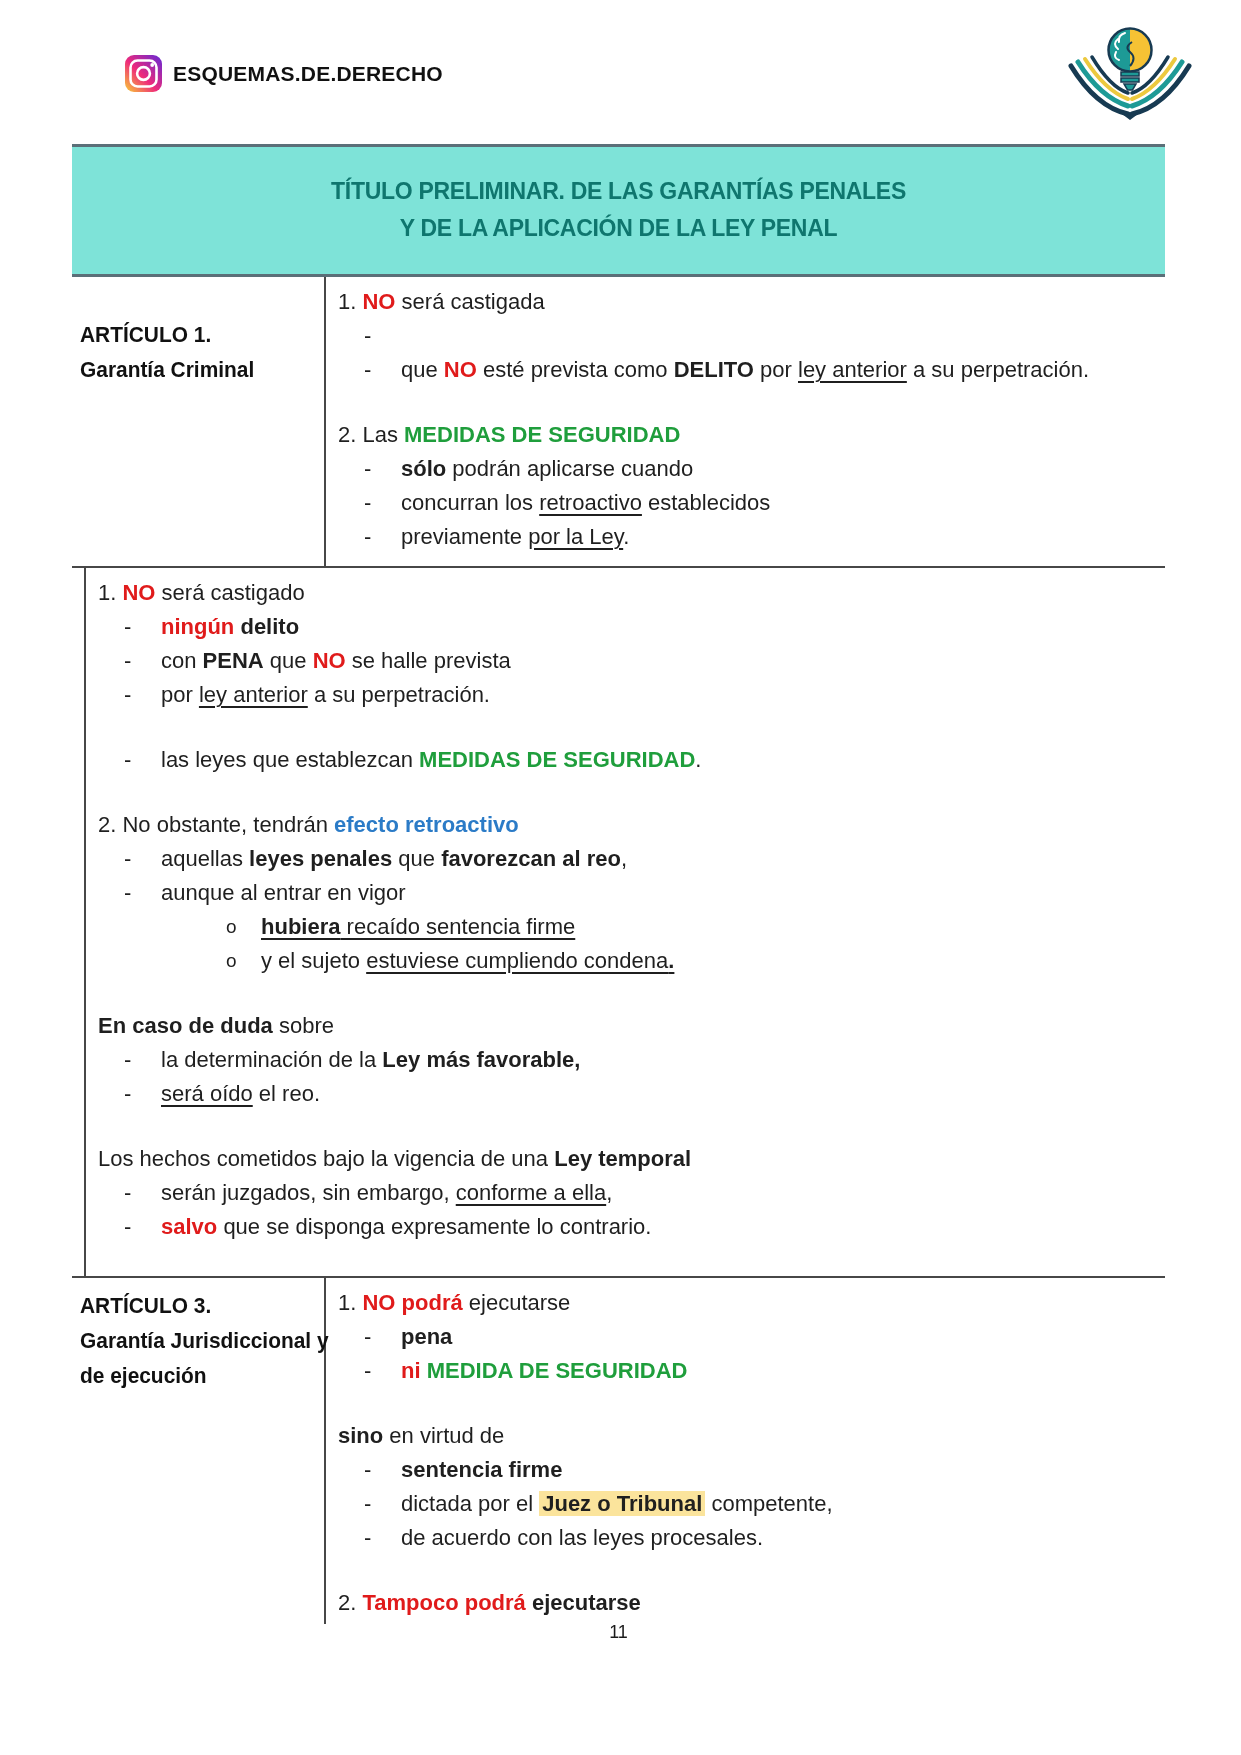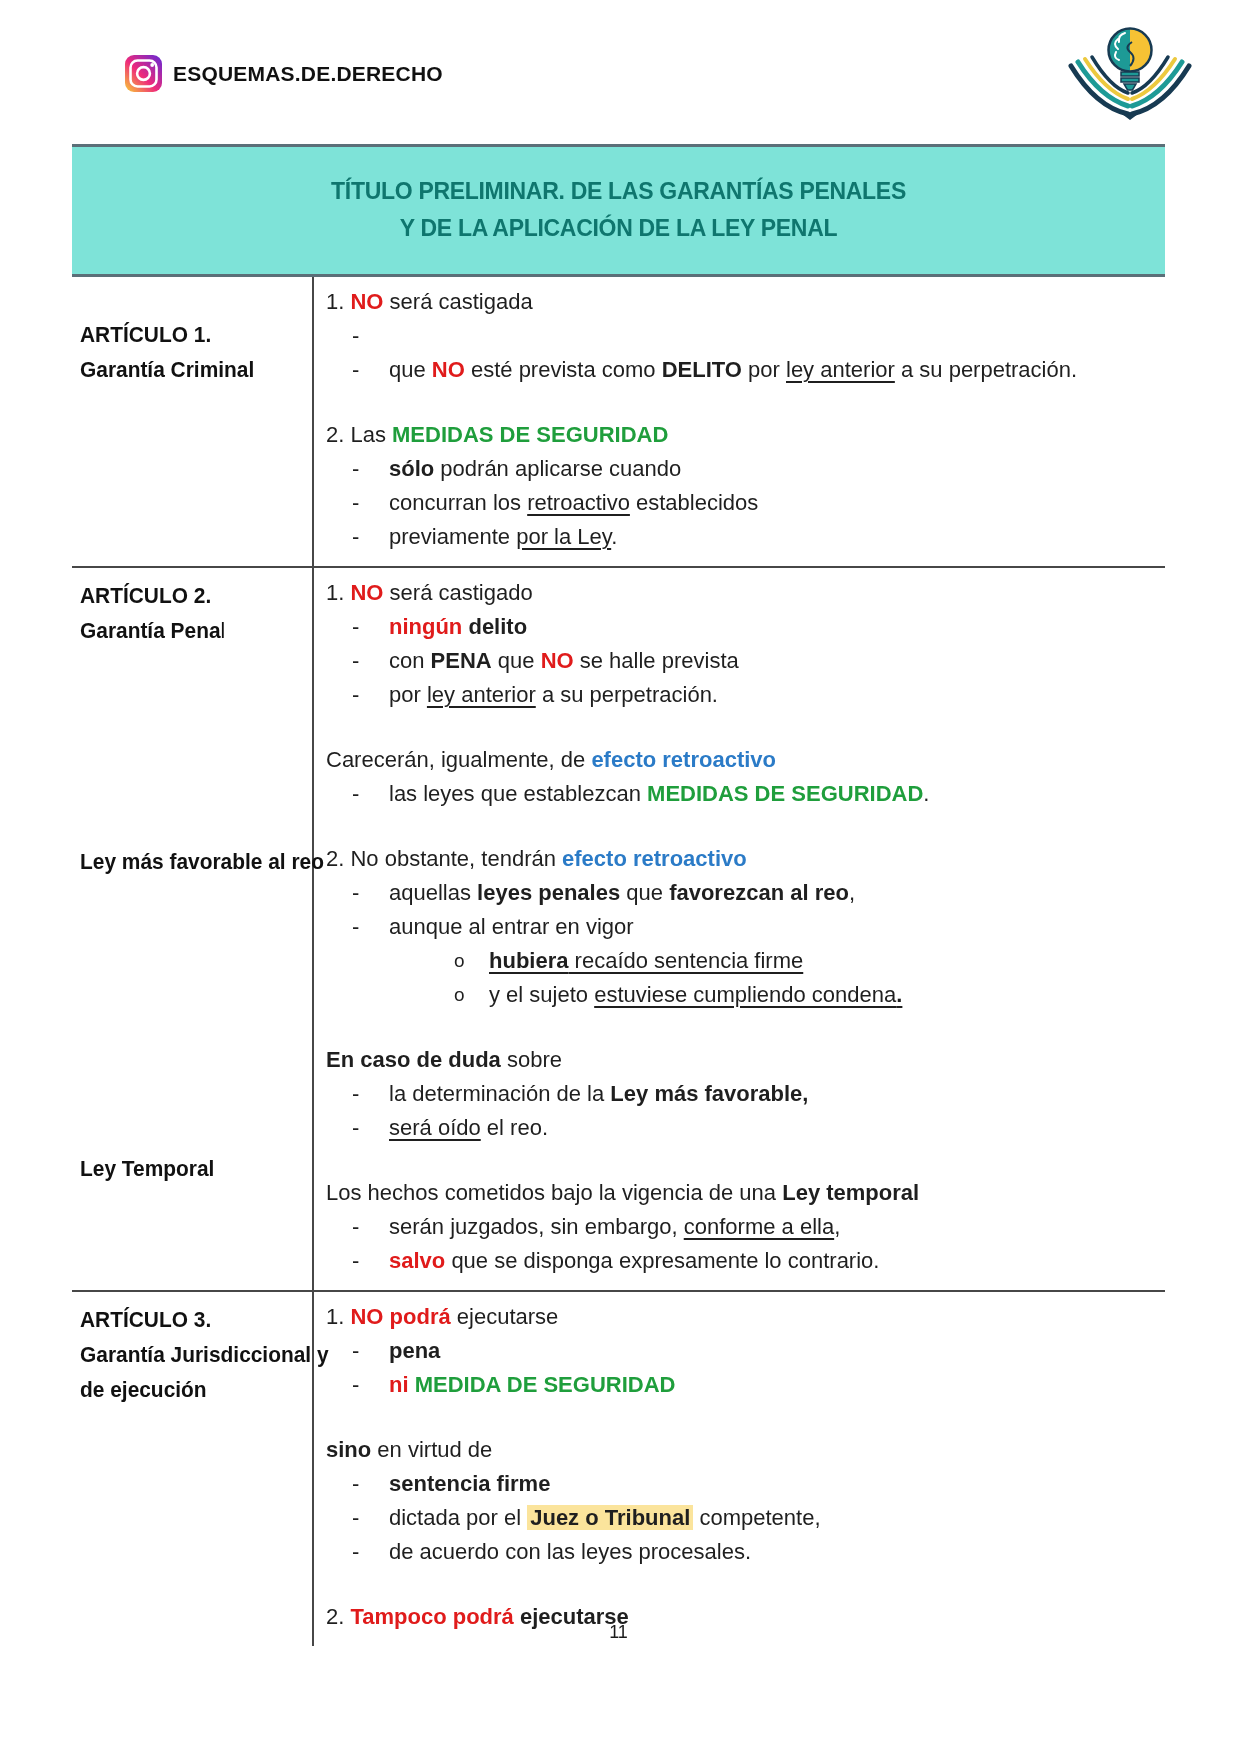"1. NO será castigada" .t-right { margin-left: none -> 12px; padding: 8px 0 12px -> 8px 0 4px }
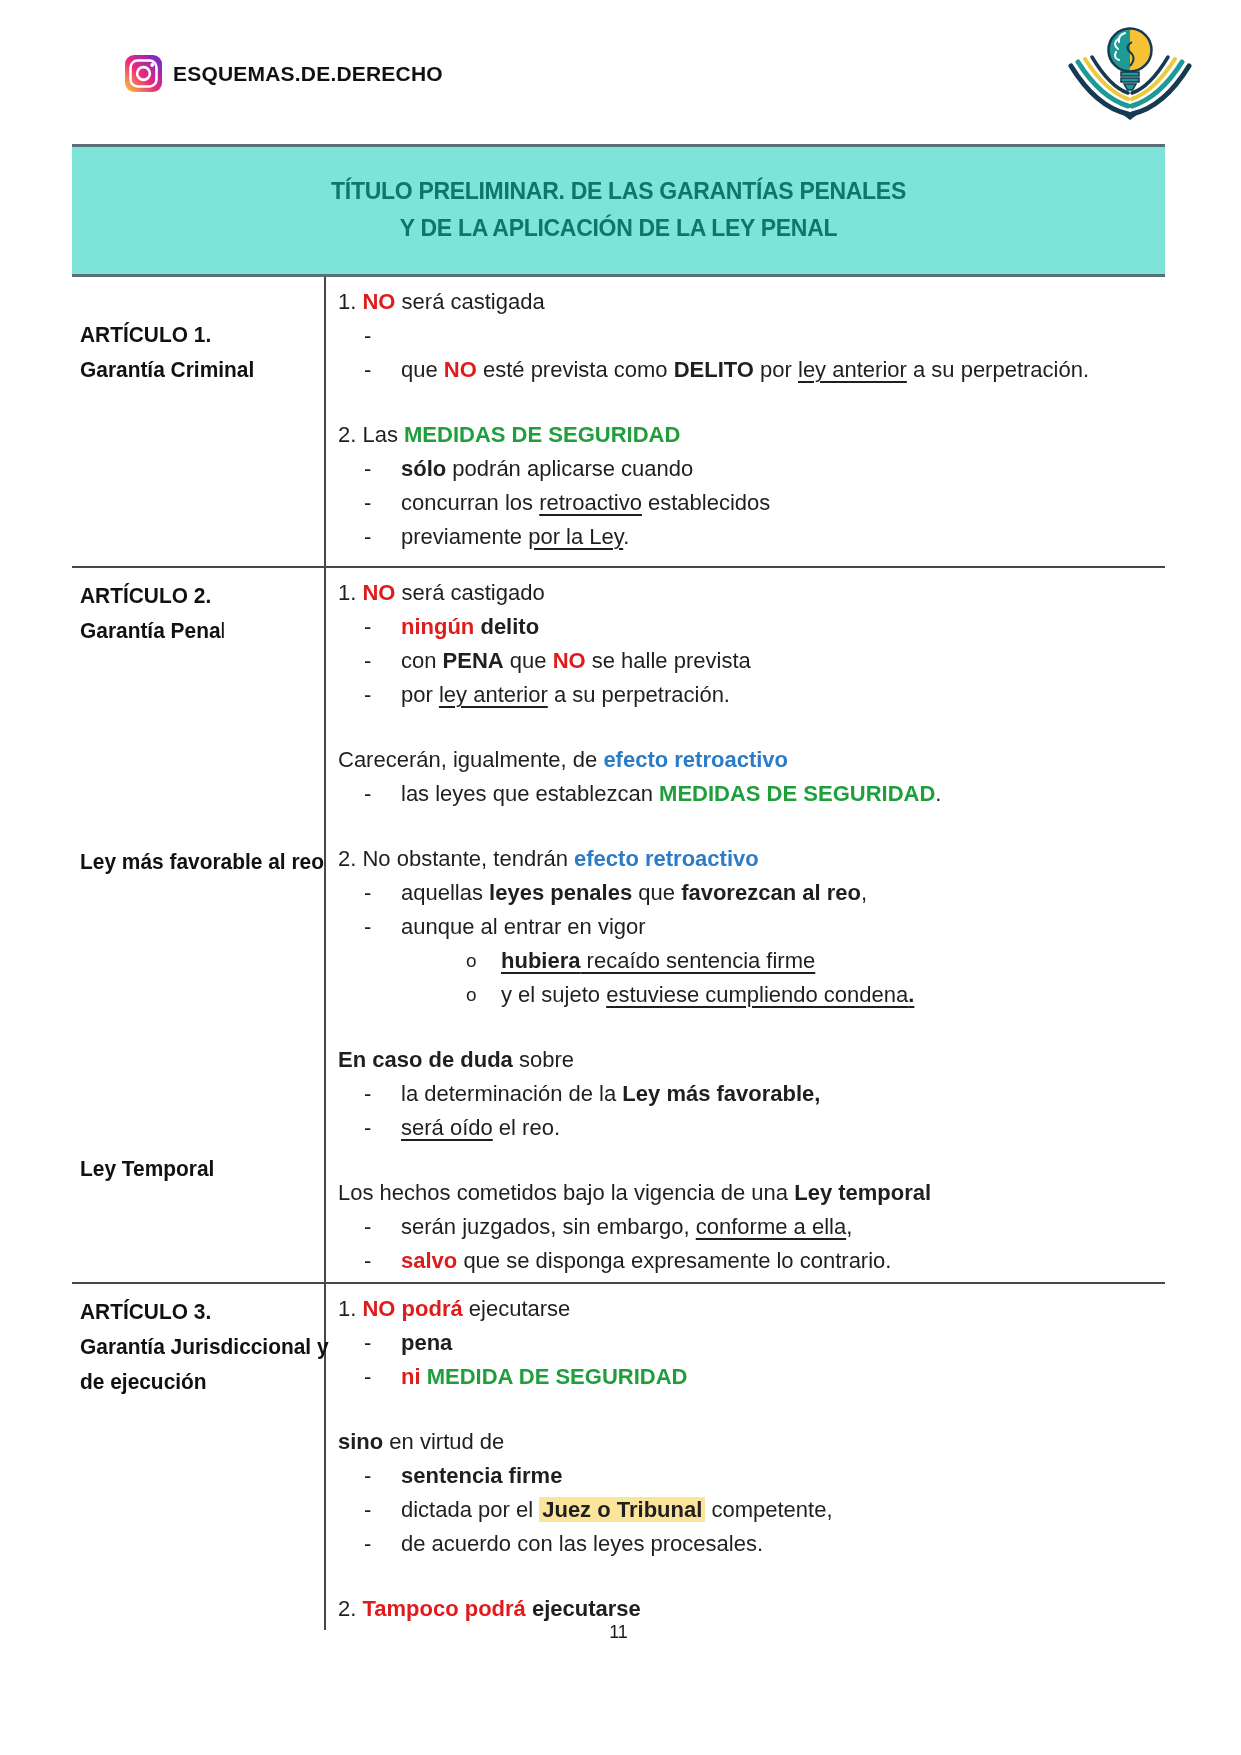"ARTÍCULO 2." div.t-left { html: <div> <div> <div><span>ARTÍCULO 2.</span></div> <div><span>Garantía Pena</span><span>l</span></div> </div> <div> <div><span>Ley más favorable al reo</span></div> </div> <div> <div><span>Ley Temporal</span></div> </div> </div> -> none }
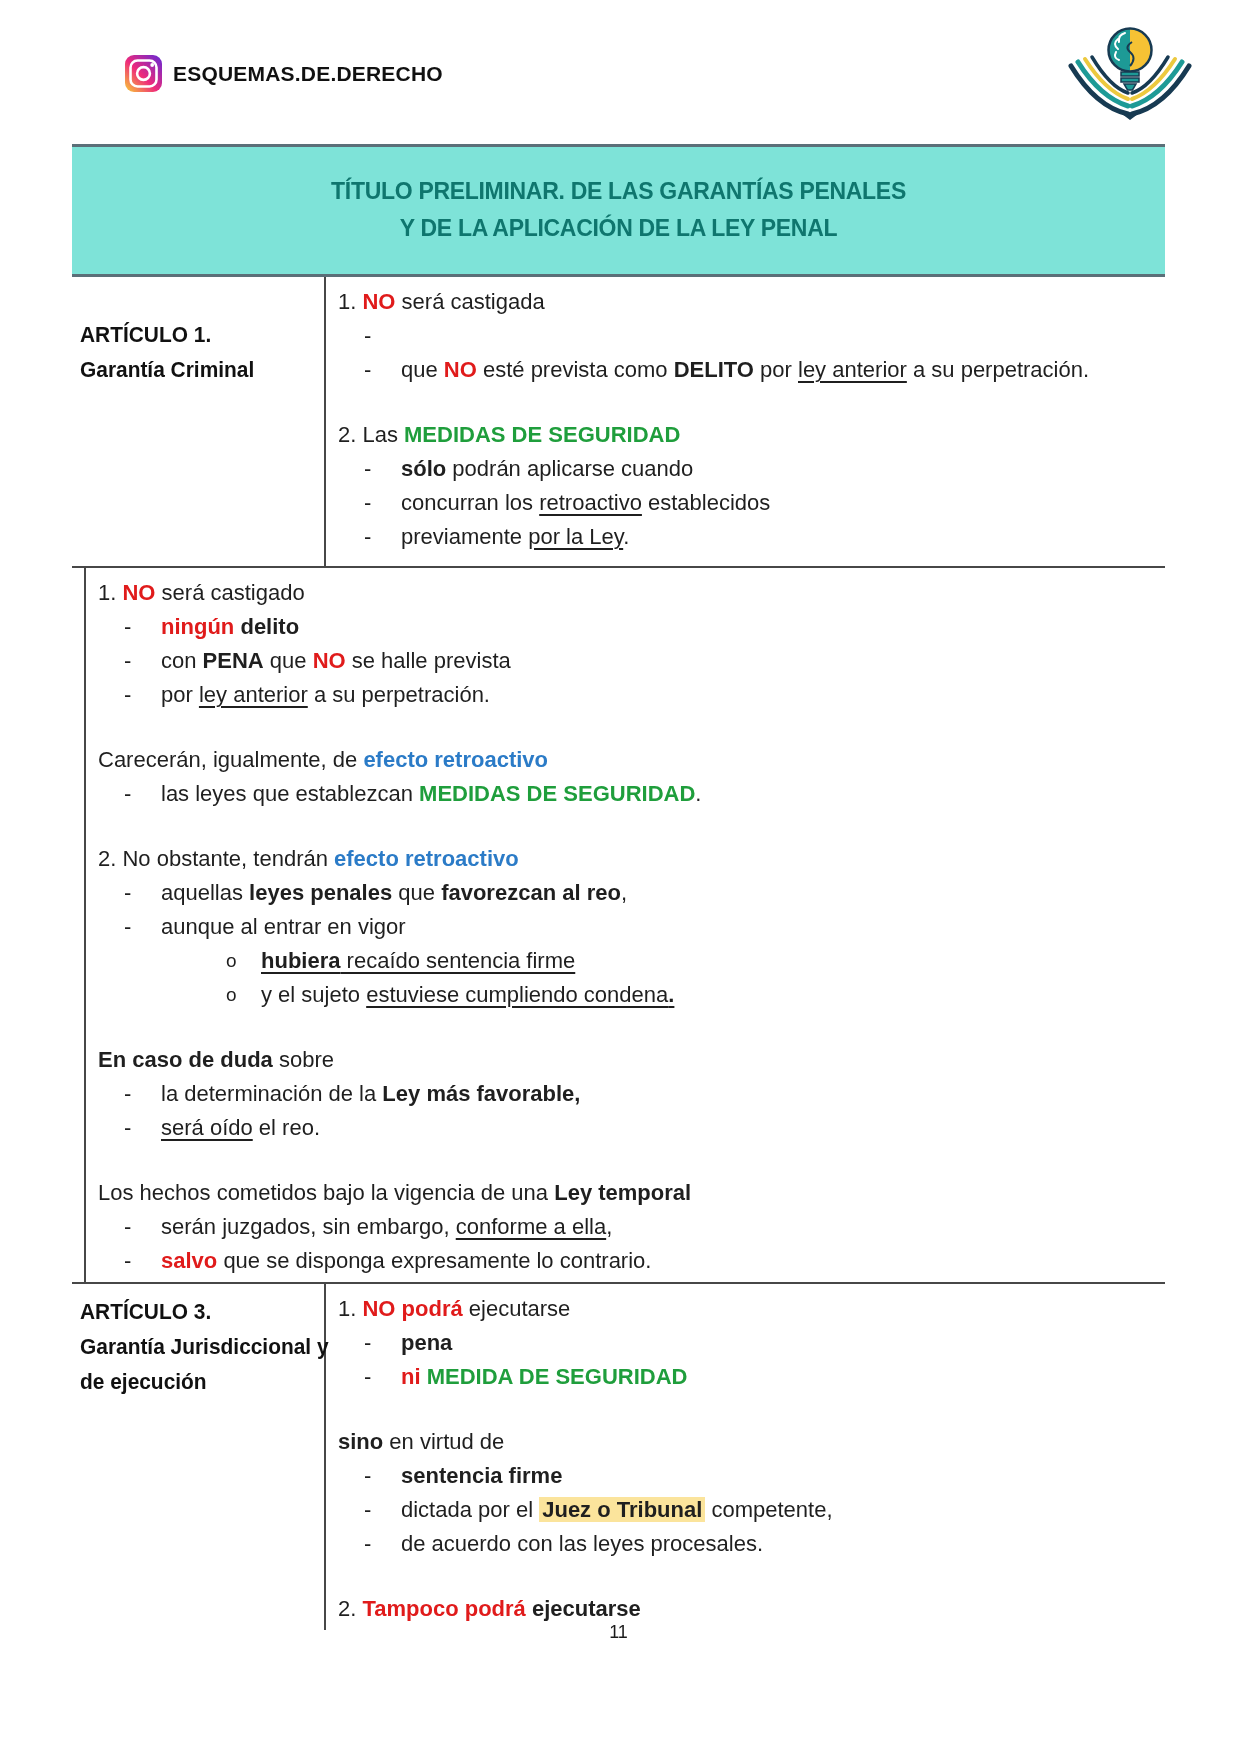"Carecerán, igualmente, de efecto" div.r-line { html: <div> <span><span>Carecerán, igualmente, de </span><span>efecto retroactivo</span></span> </div> -> none }
